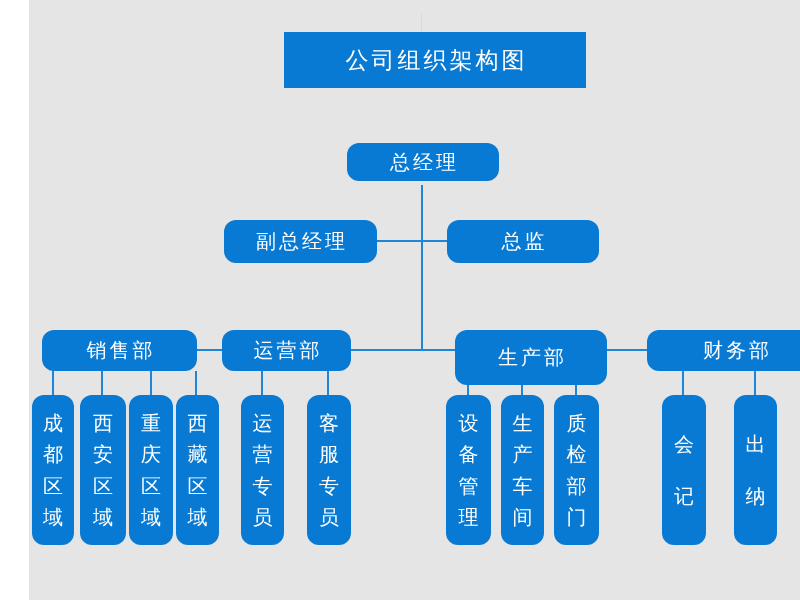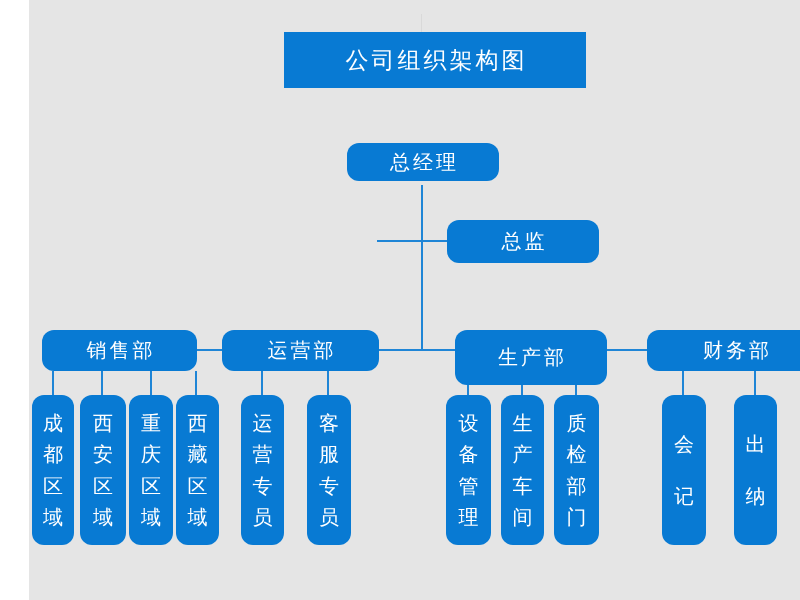"副总经理" div.node { html: none -> <div>副总经理</div> }
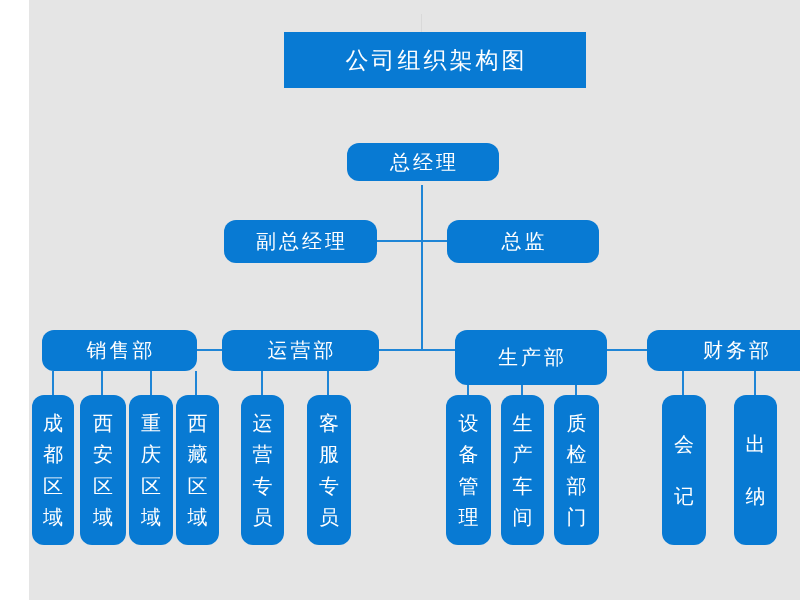"运营部" div.node { width: 157px -> 129px }
